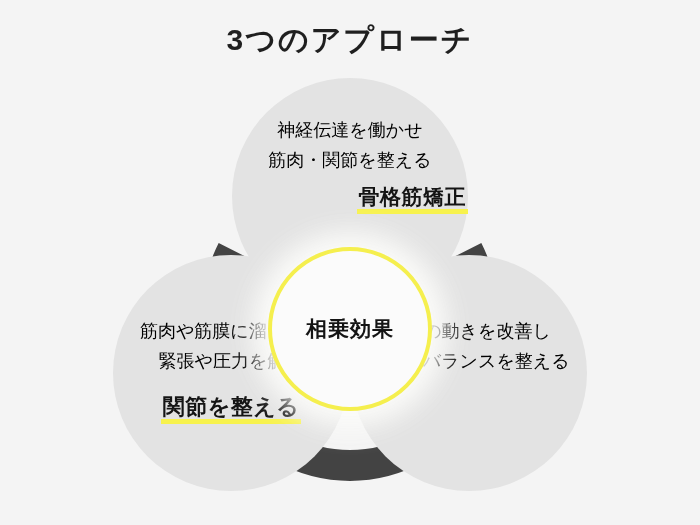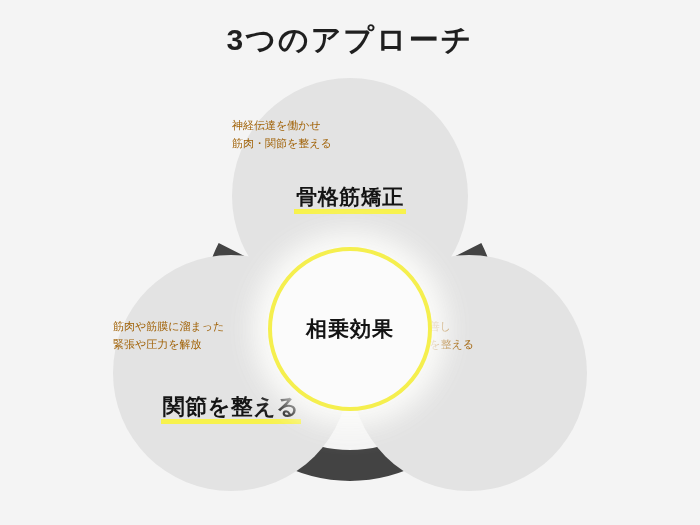"神経伝達を働かせ" .lobe-desc { color: #a16207 -> #000000; font-size: 11px -> 18px; text-align: left -> center }
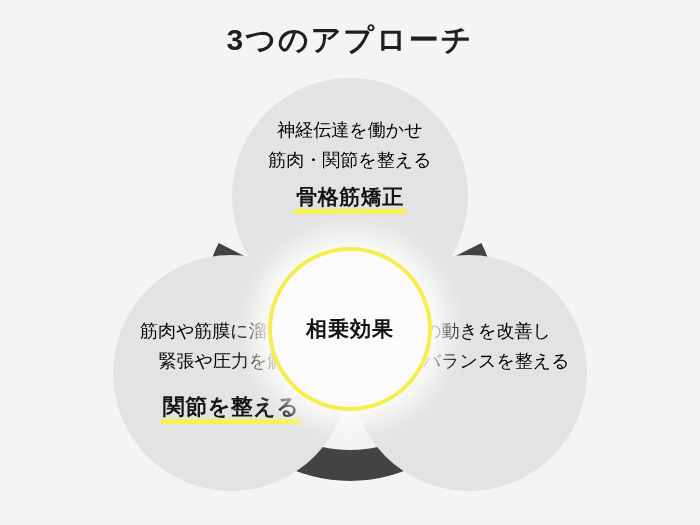"骨格筋矯正" .lobe.top .lobe-title { text-align: none -> right }
